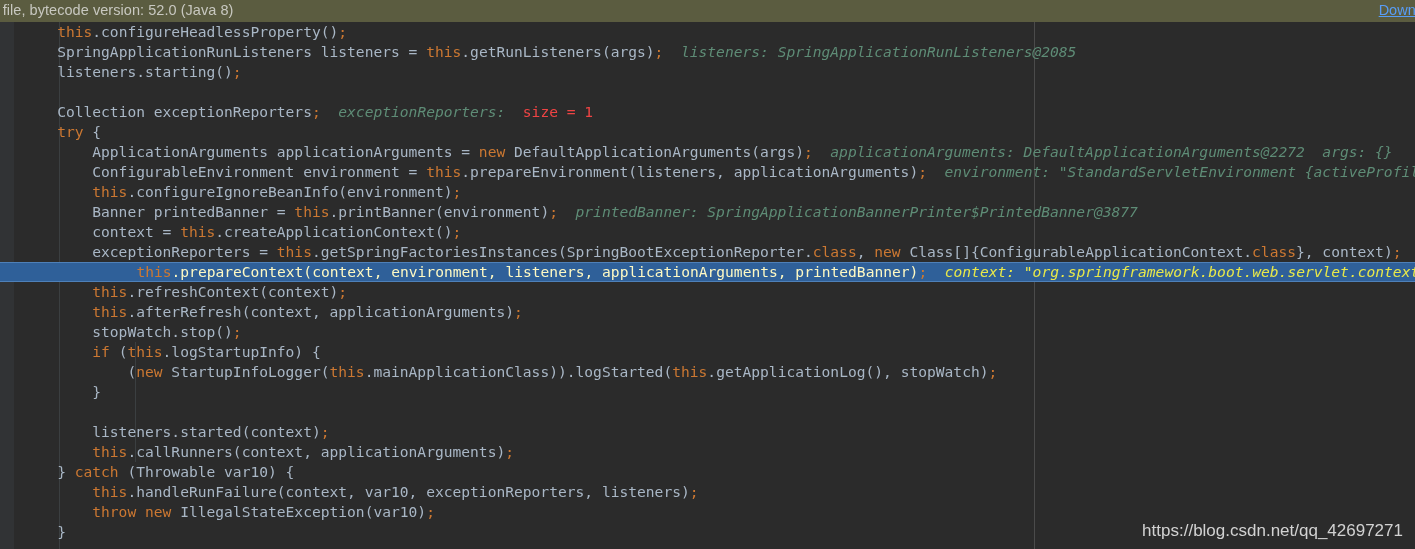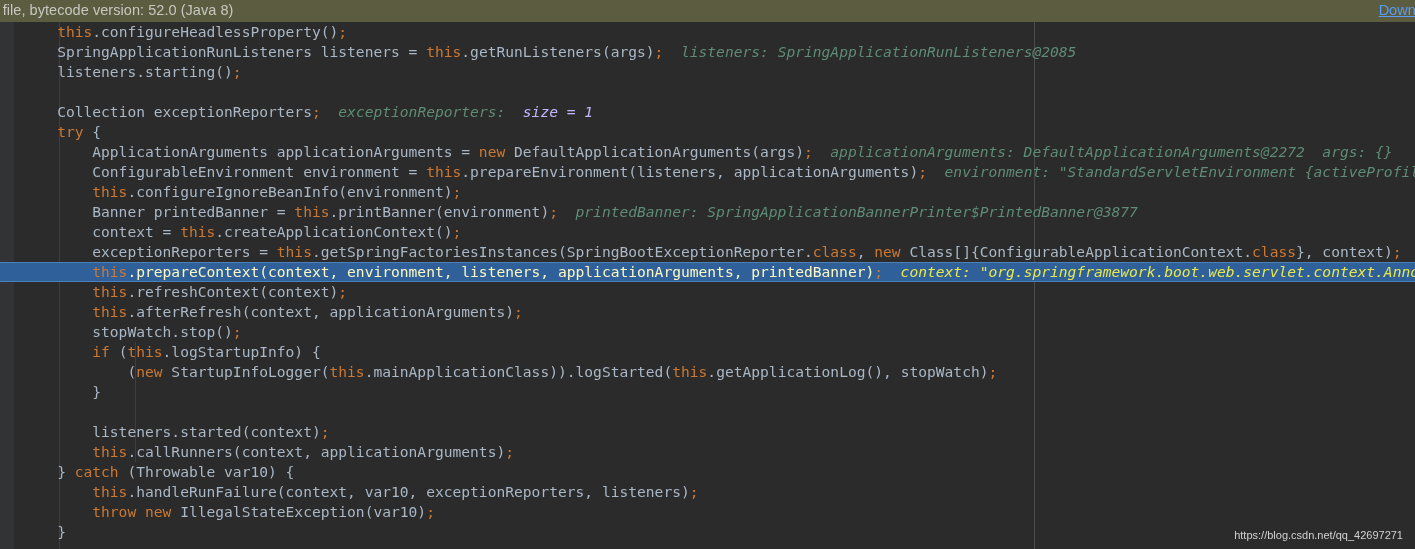"this.configureHeadlessProperty();" .code { text-align: none -> center }
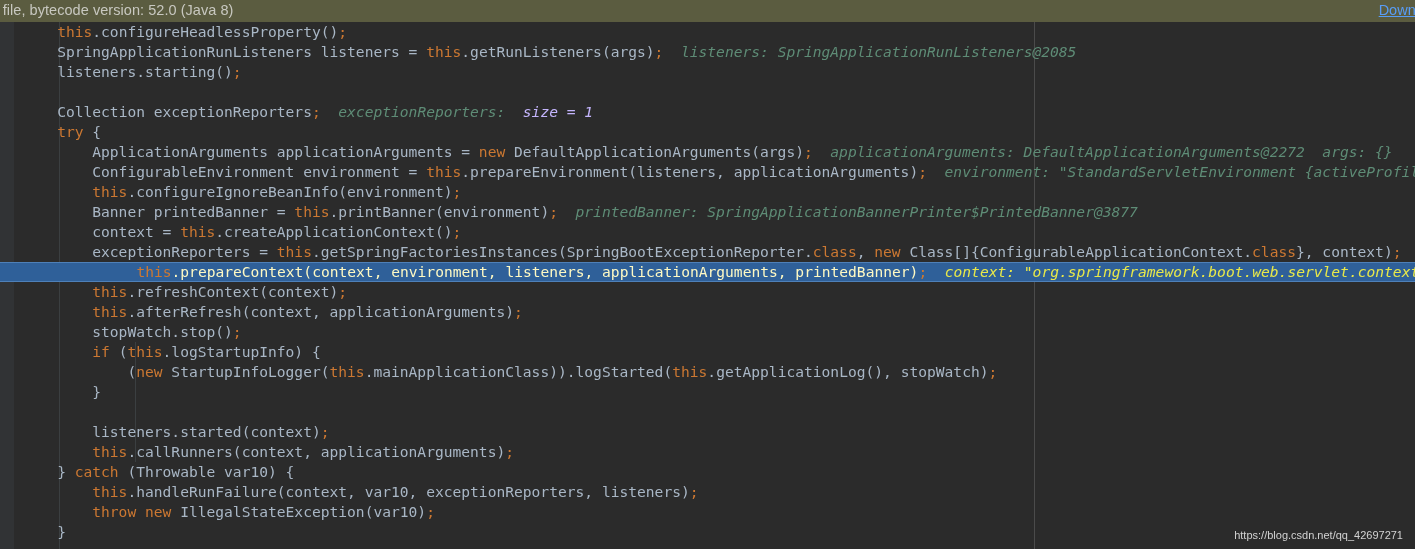"size = 1" .t-num { color: #c4b5fd -> #ef4444; font-style: italic -> none }
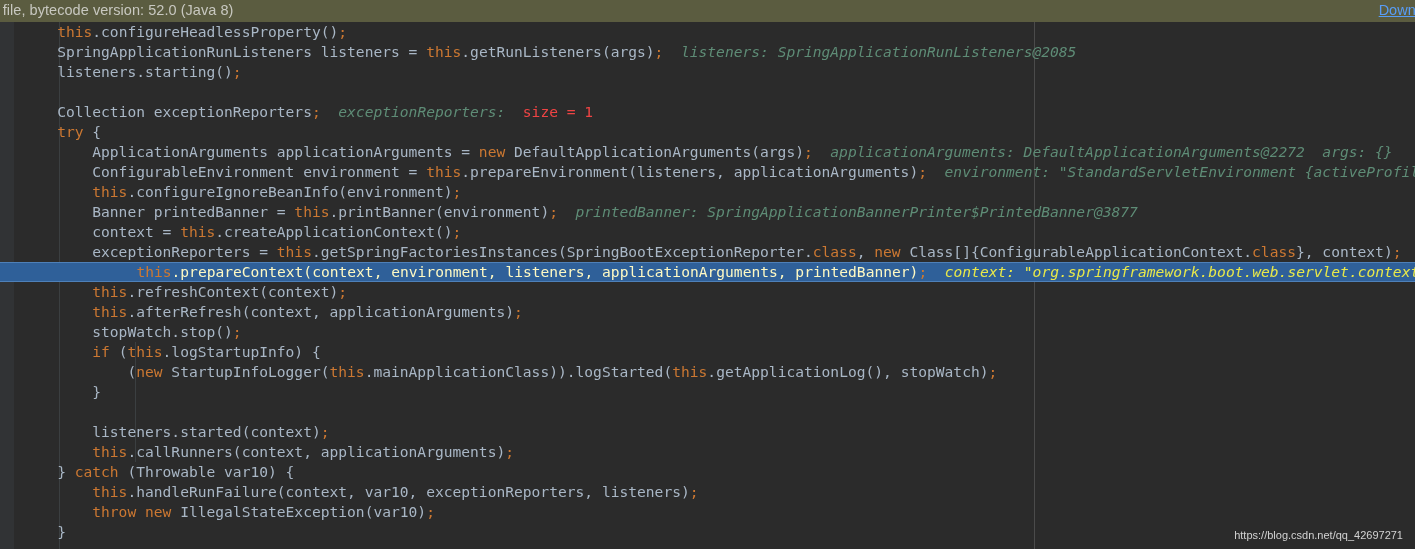"https://blog.csdn.net/qq_42697271" .watermark { font-size: 11px -> 17px }
